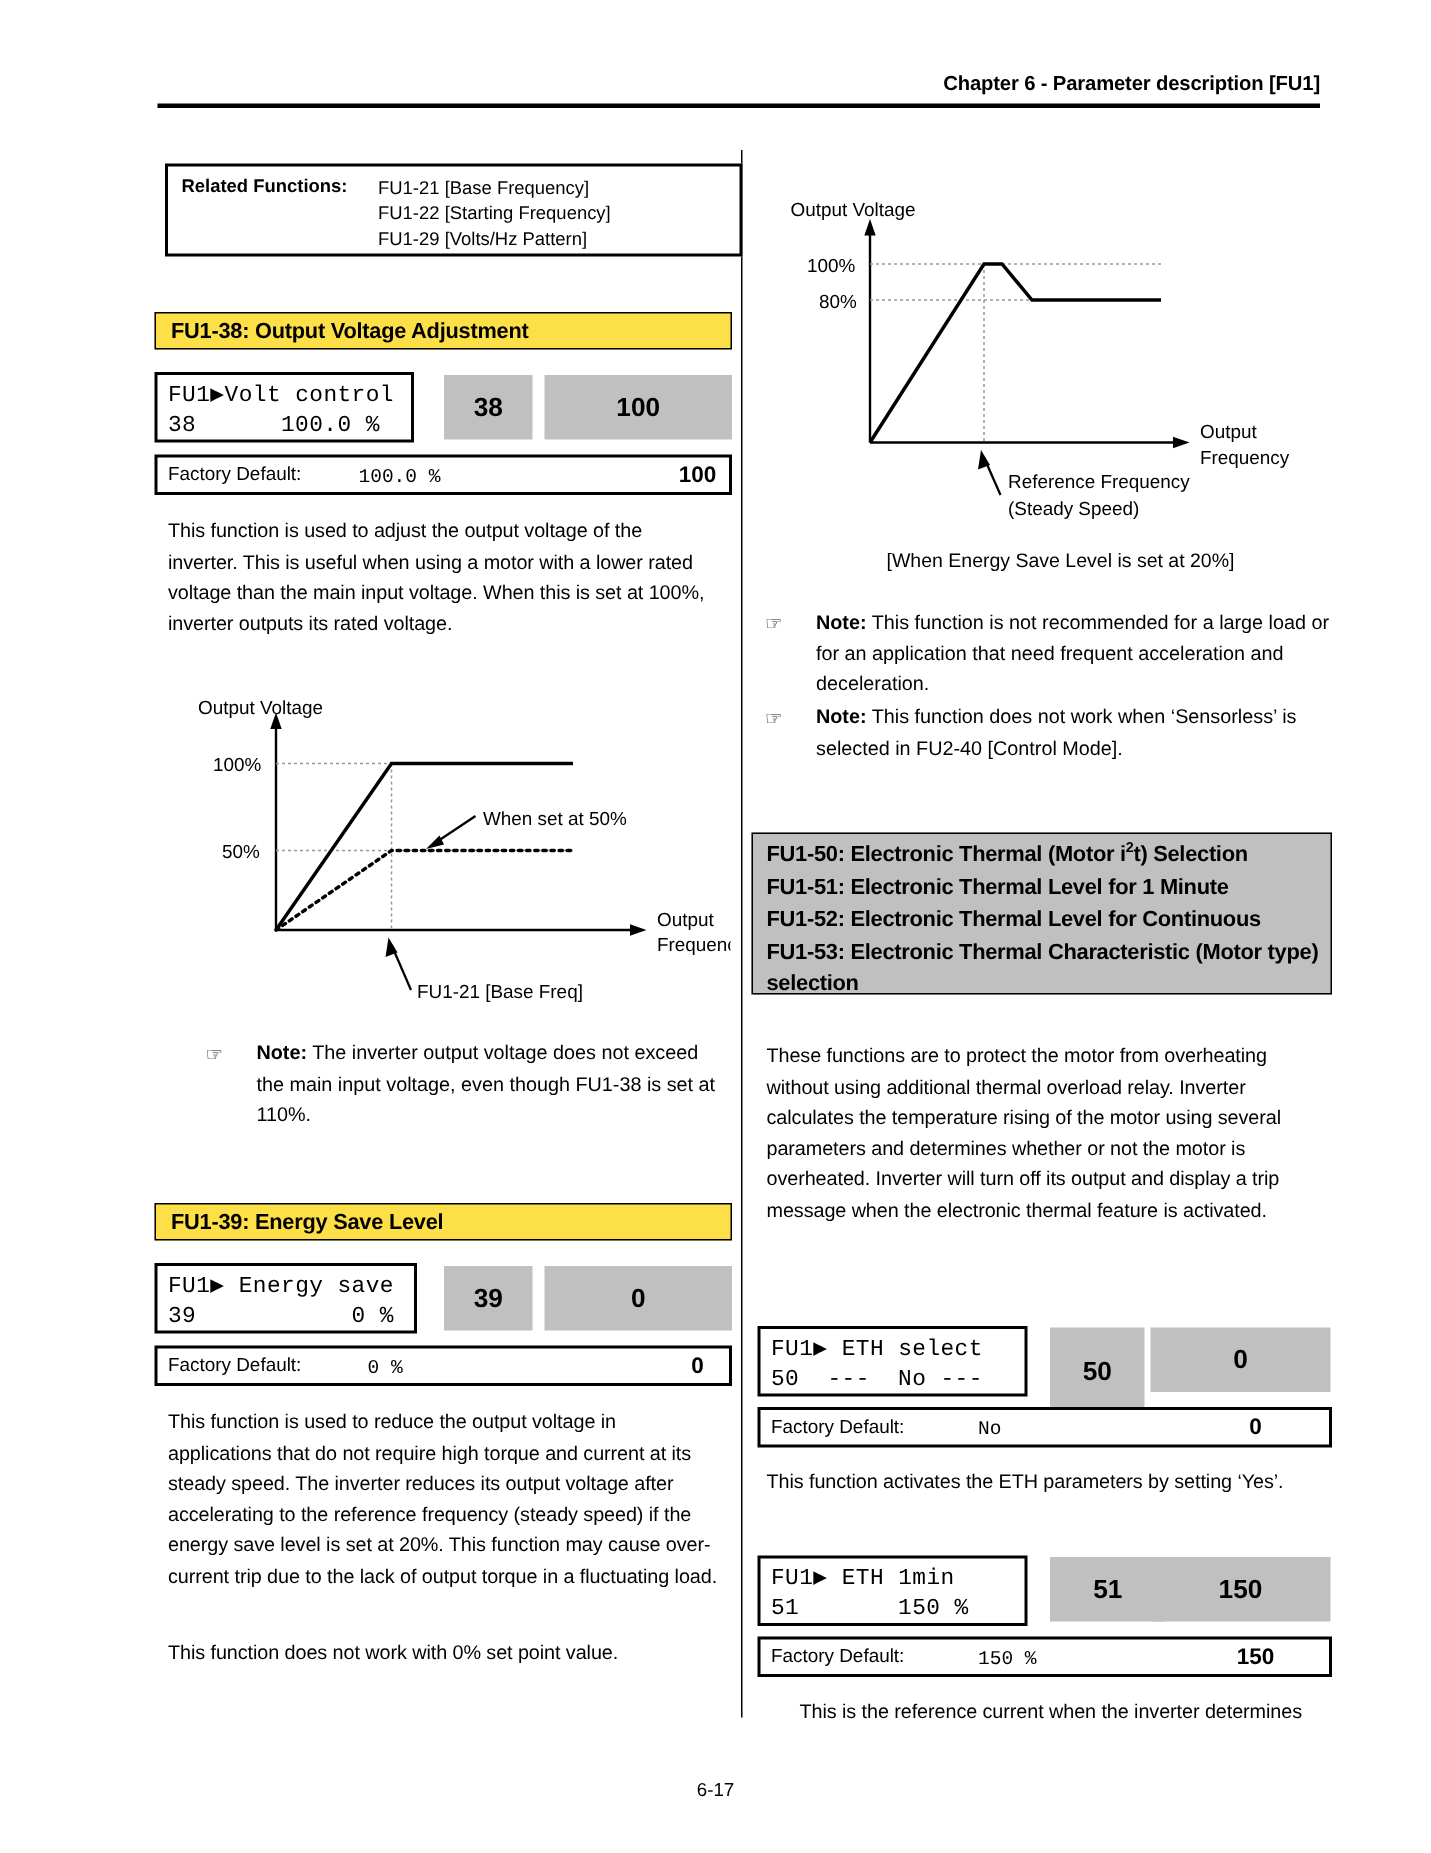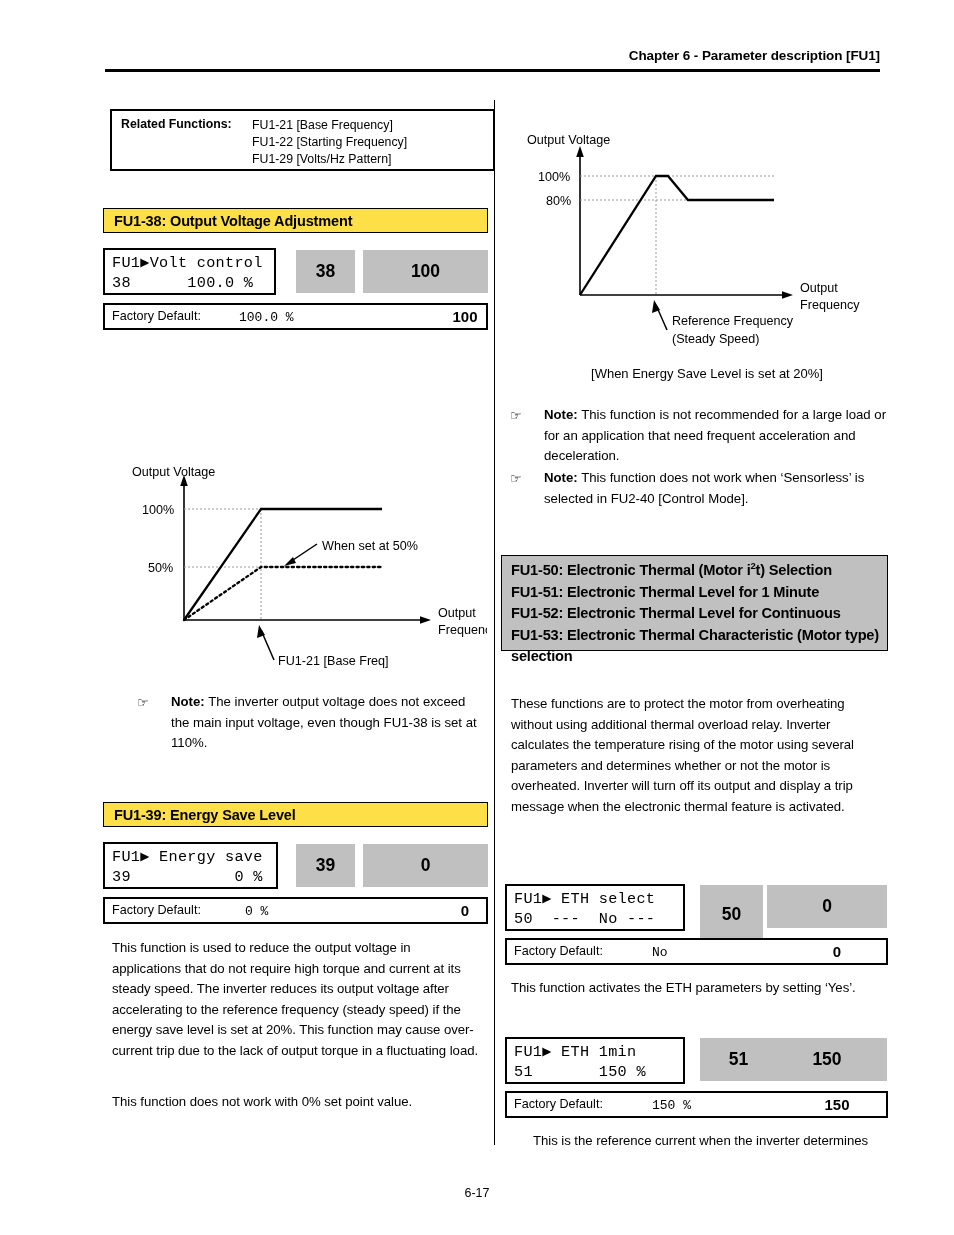"This function is used to adjust" div.para { html: none -> <div>This function is used to adjust the output voltage of the inverter. This is useful when using a motor with a lower rated voltage than the main input voltage. When this is set at 100%, inverter outputs its rated voltage.</div> }
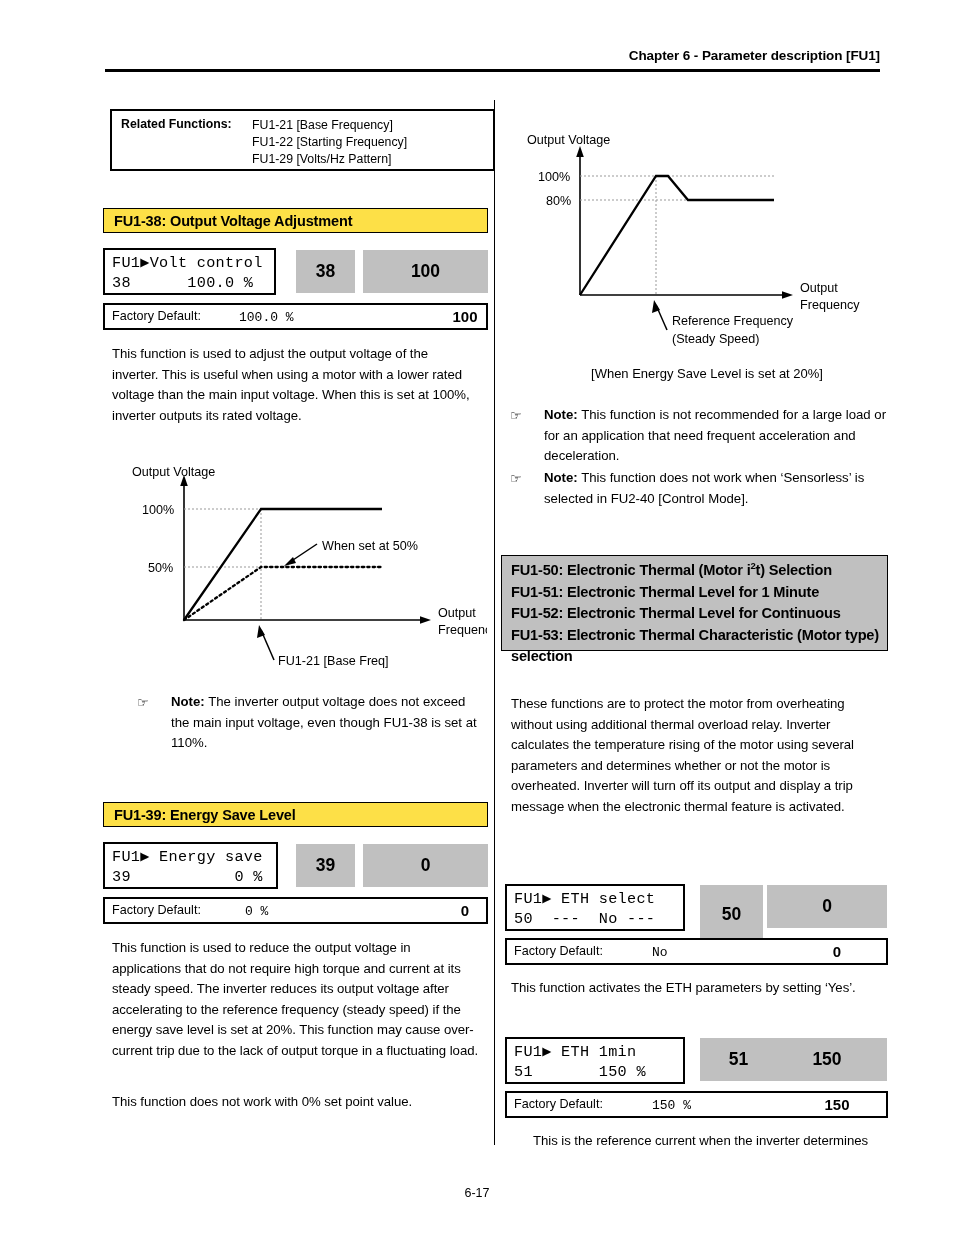"FU1-50: Electronic Thermal (Motor i2t)" .sect-multi { height: 96px -> 108px }
